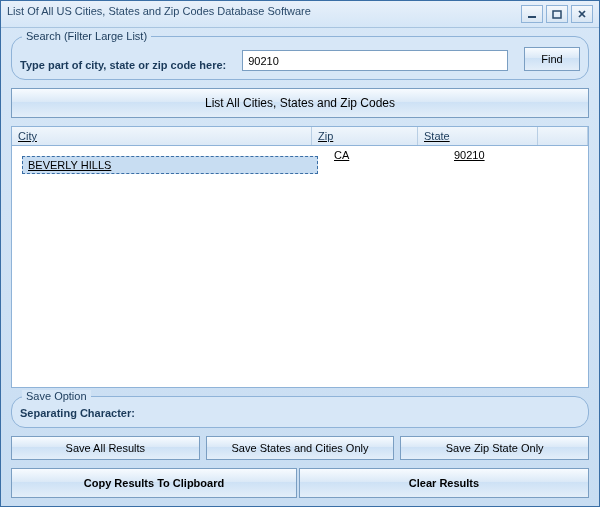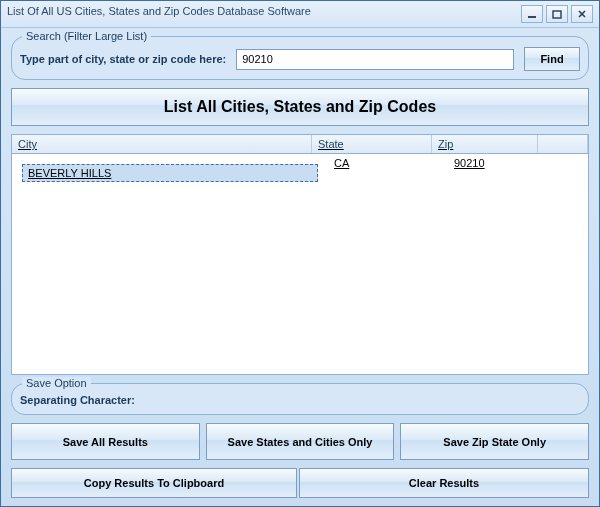"Type part of city, state" .search-row { align-items: center -> flex-end; gap: 10px -> 16px }
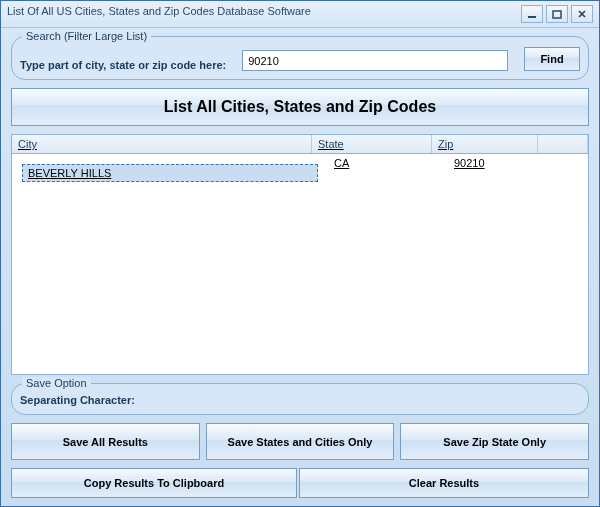"Find" .btn-find { font-weight: bold -> normal }
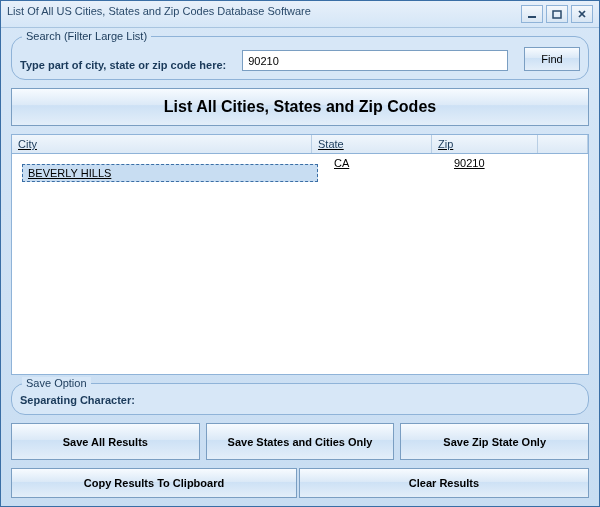"List All Cities, States and" .btn-list-all { font-size: 16px -> 12px; font-weight: bold -> normal; height: 38px -> 30px }
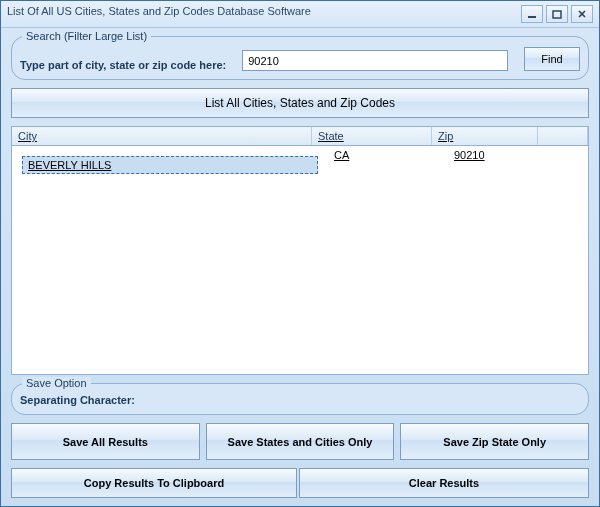"State" div.col { order: before "Zip" -> after "Zip" }
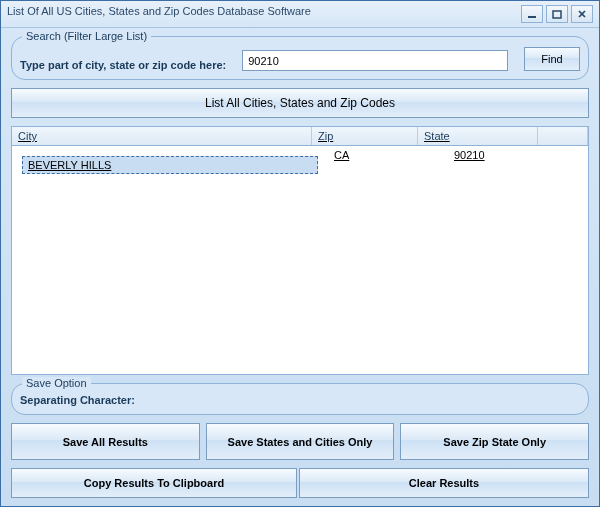"Save All Results" .button-row .btn { font-weight: bold -> normal; height: 37px -> 24px }
